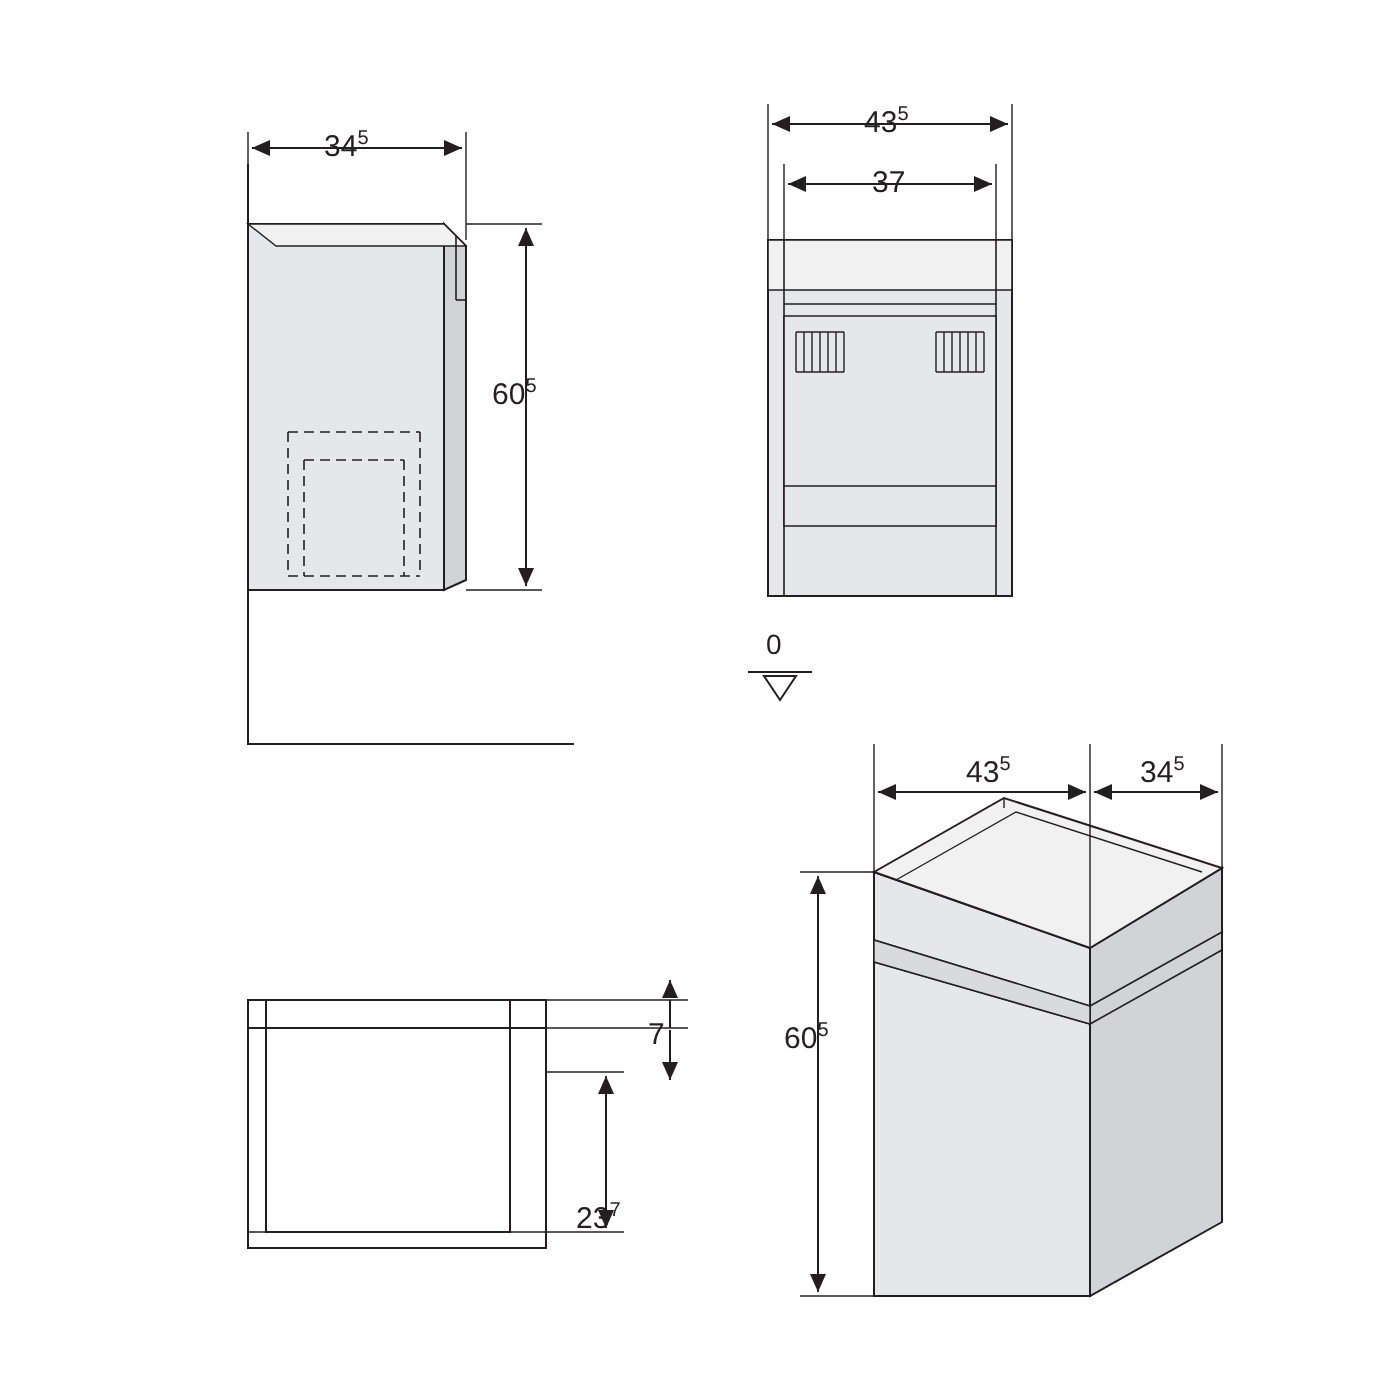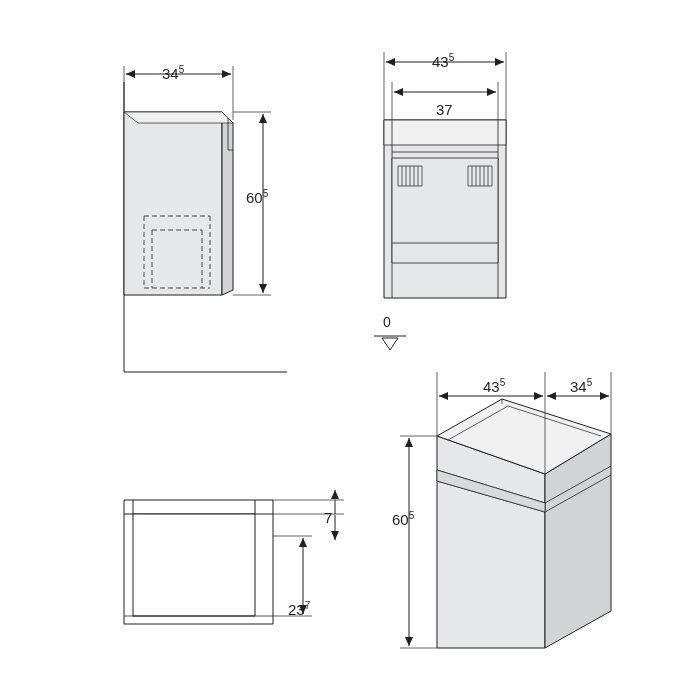"37" div.dimtext { top: 102px -> 84px }
